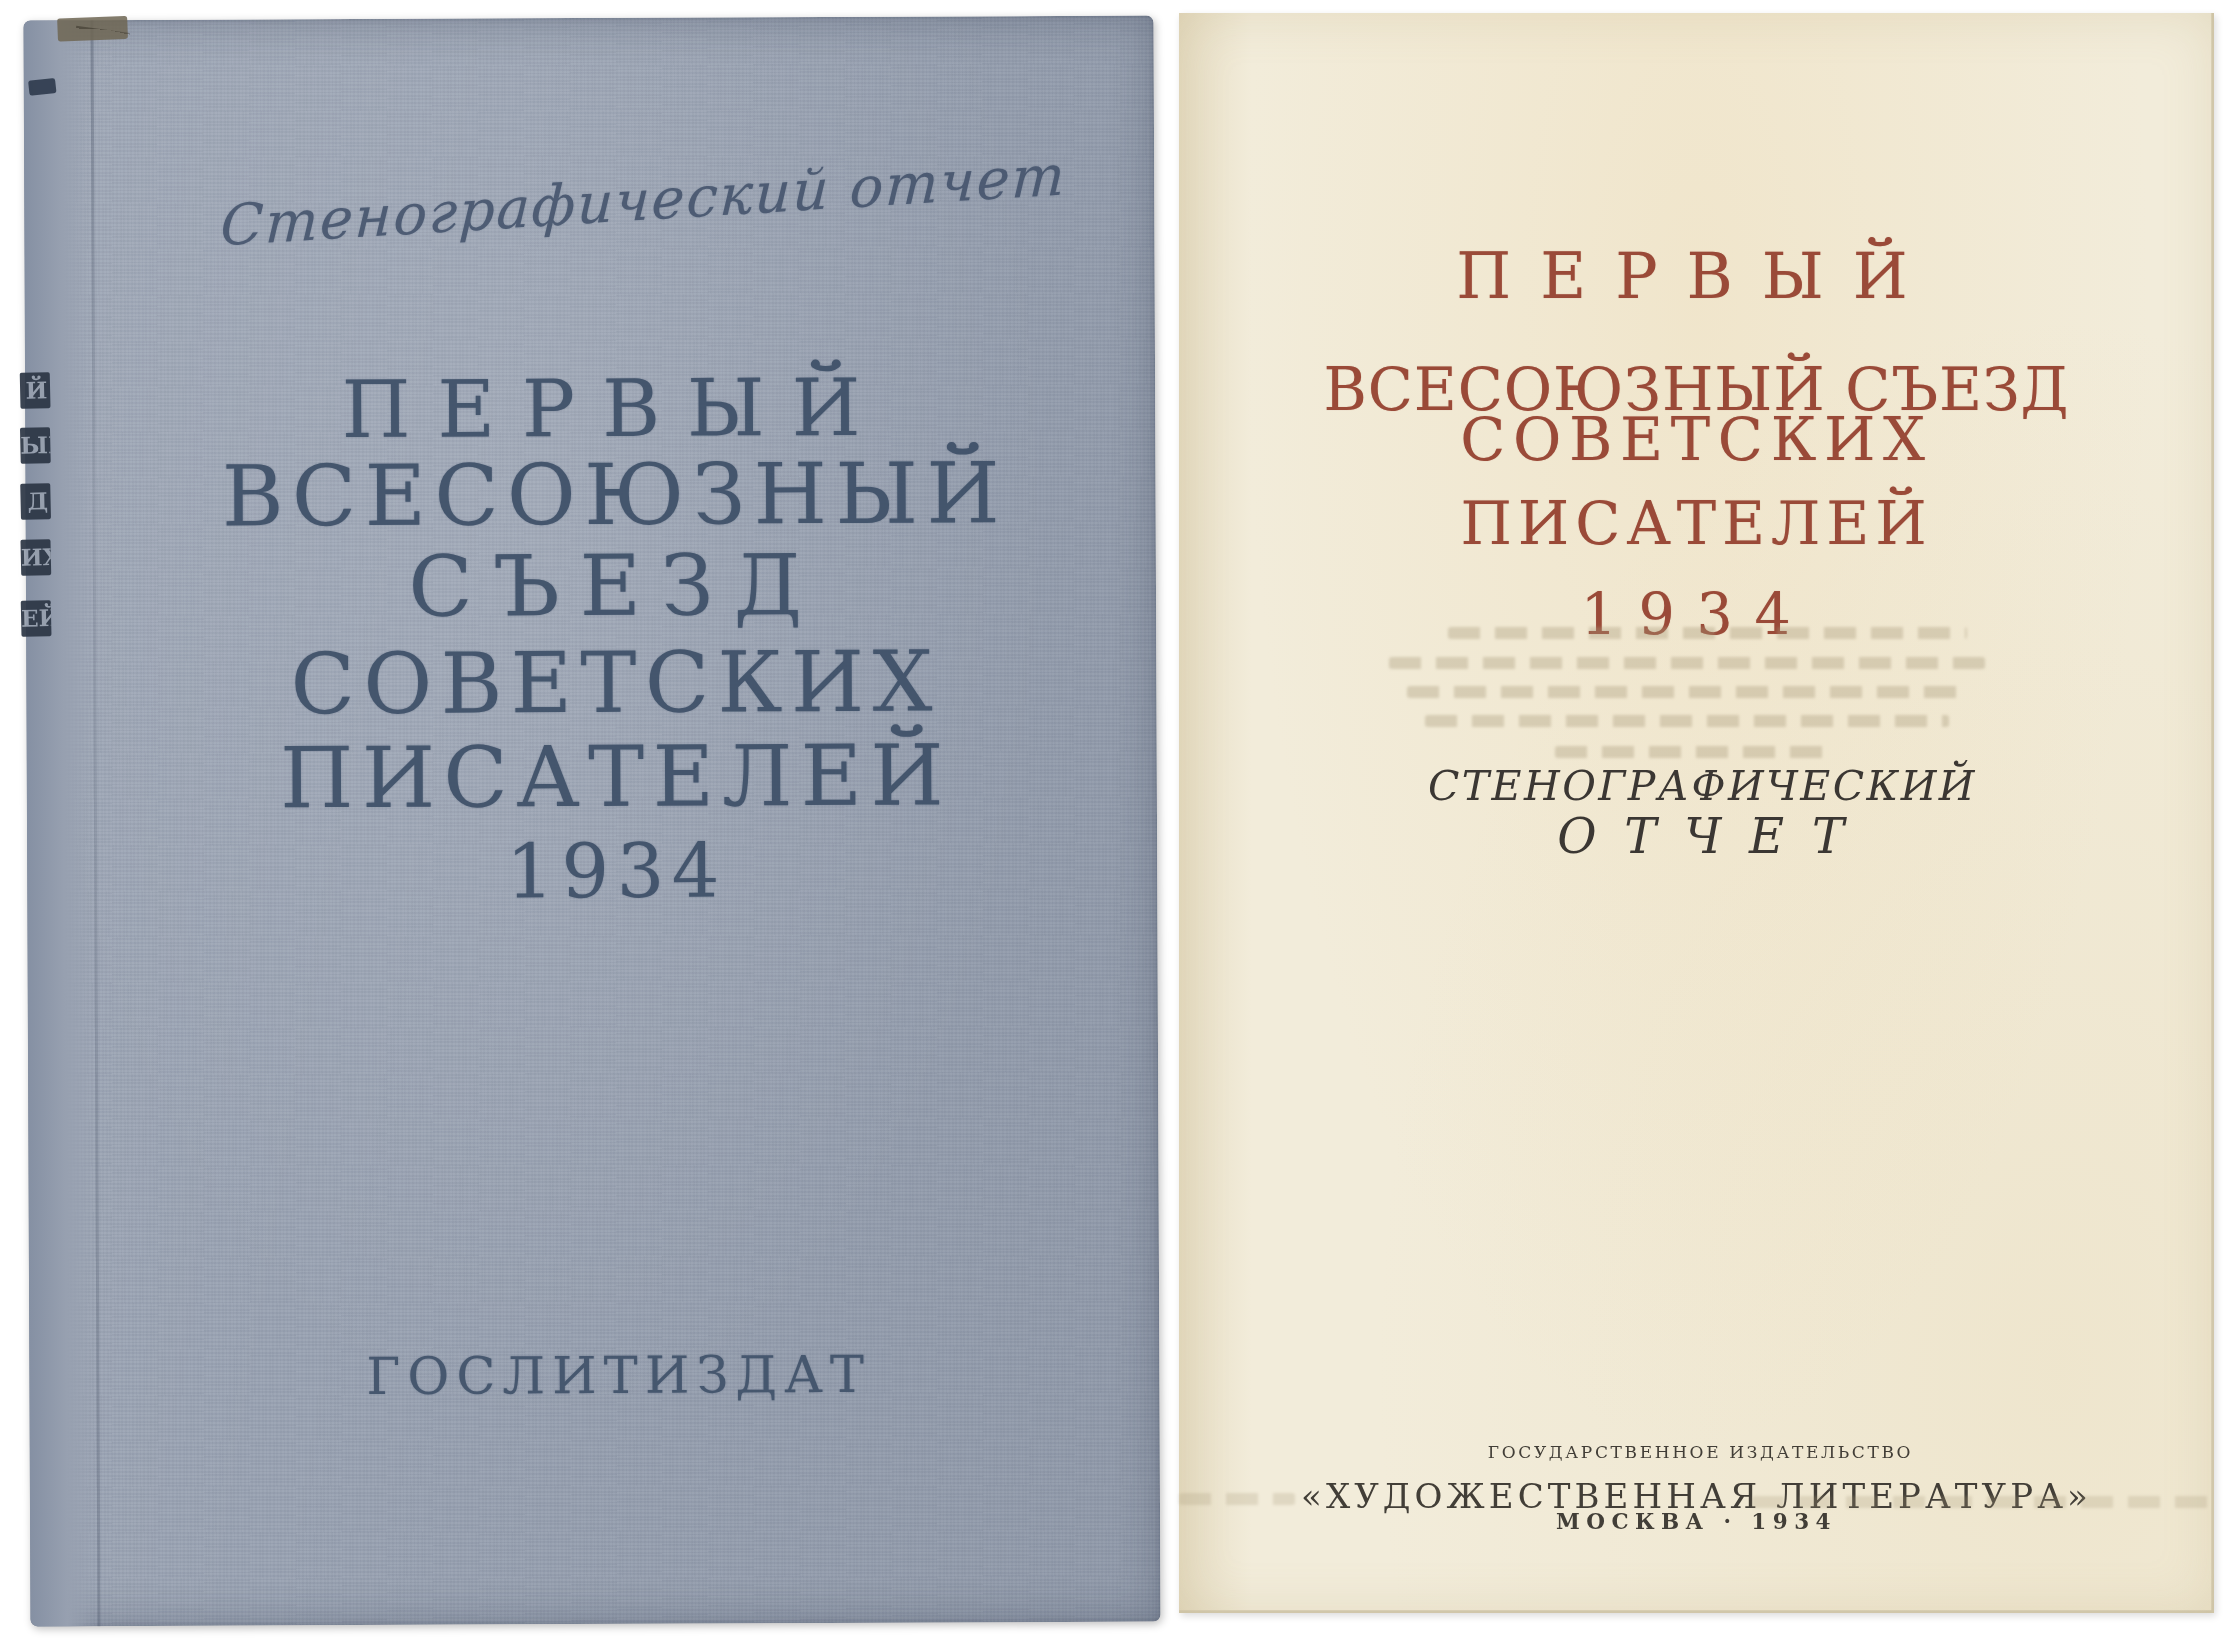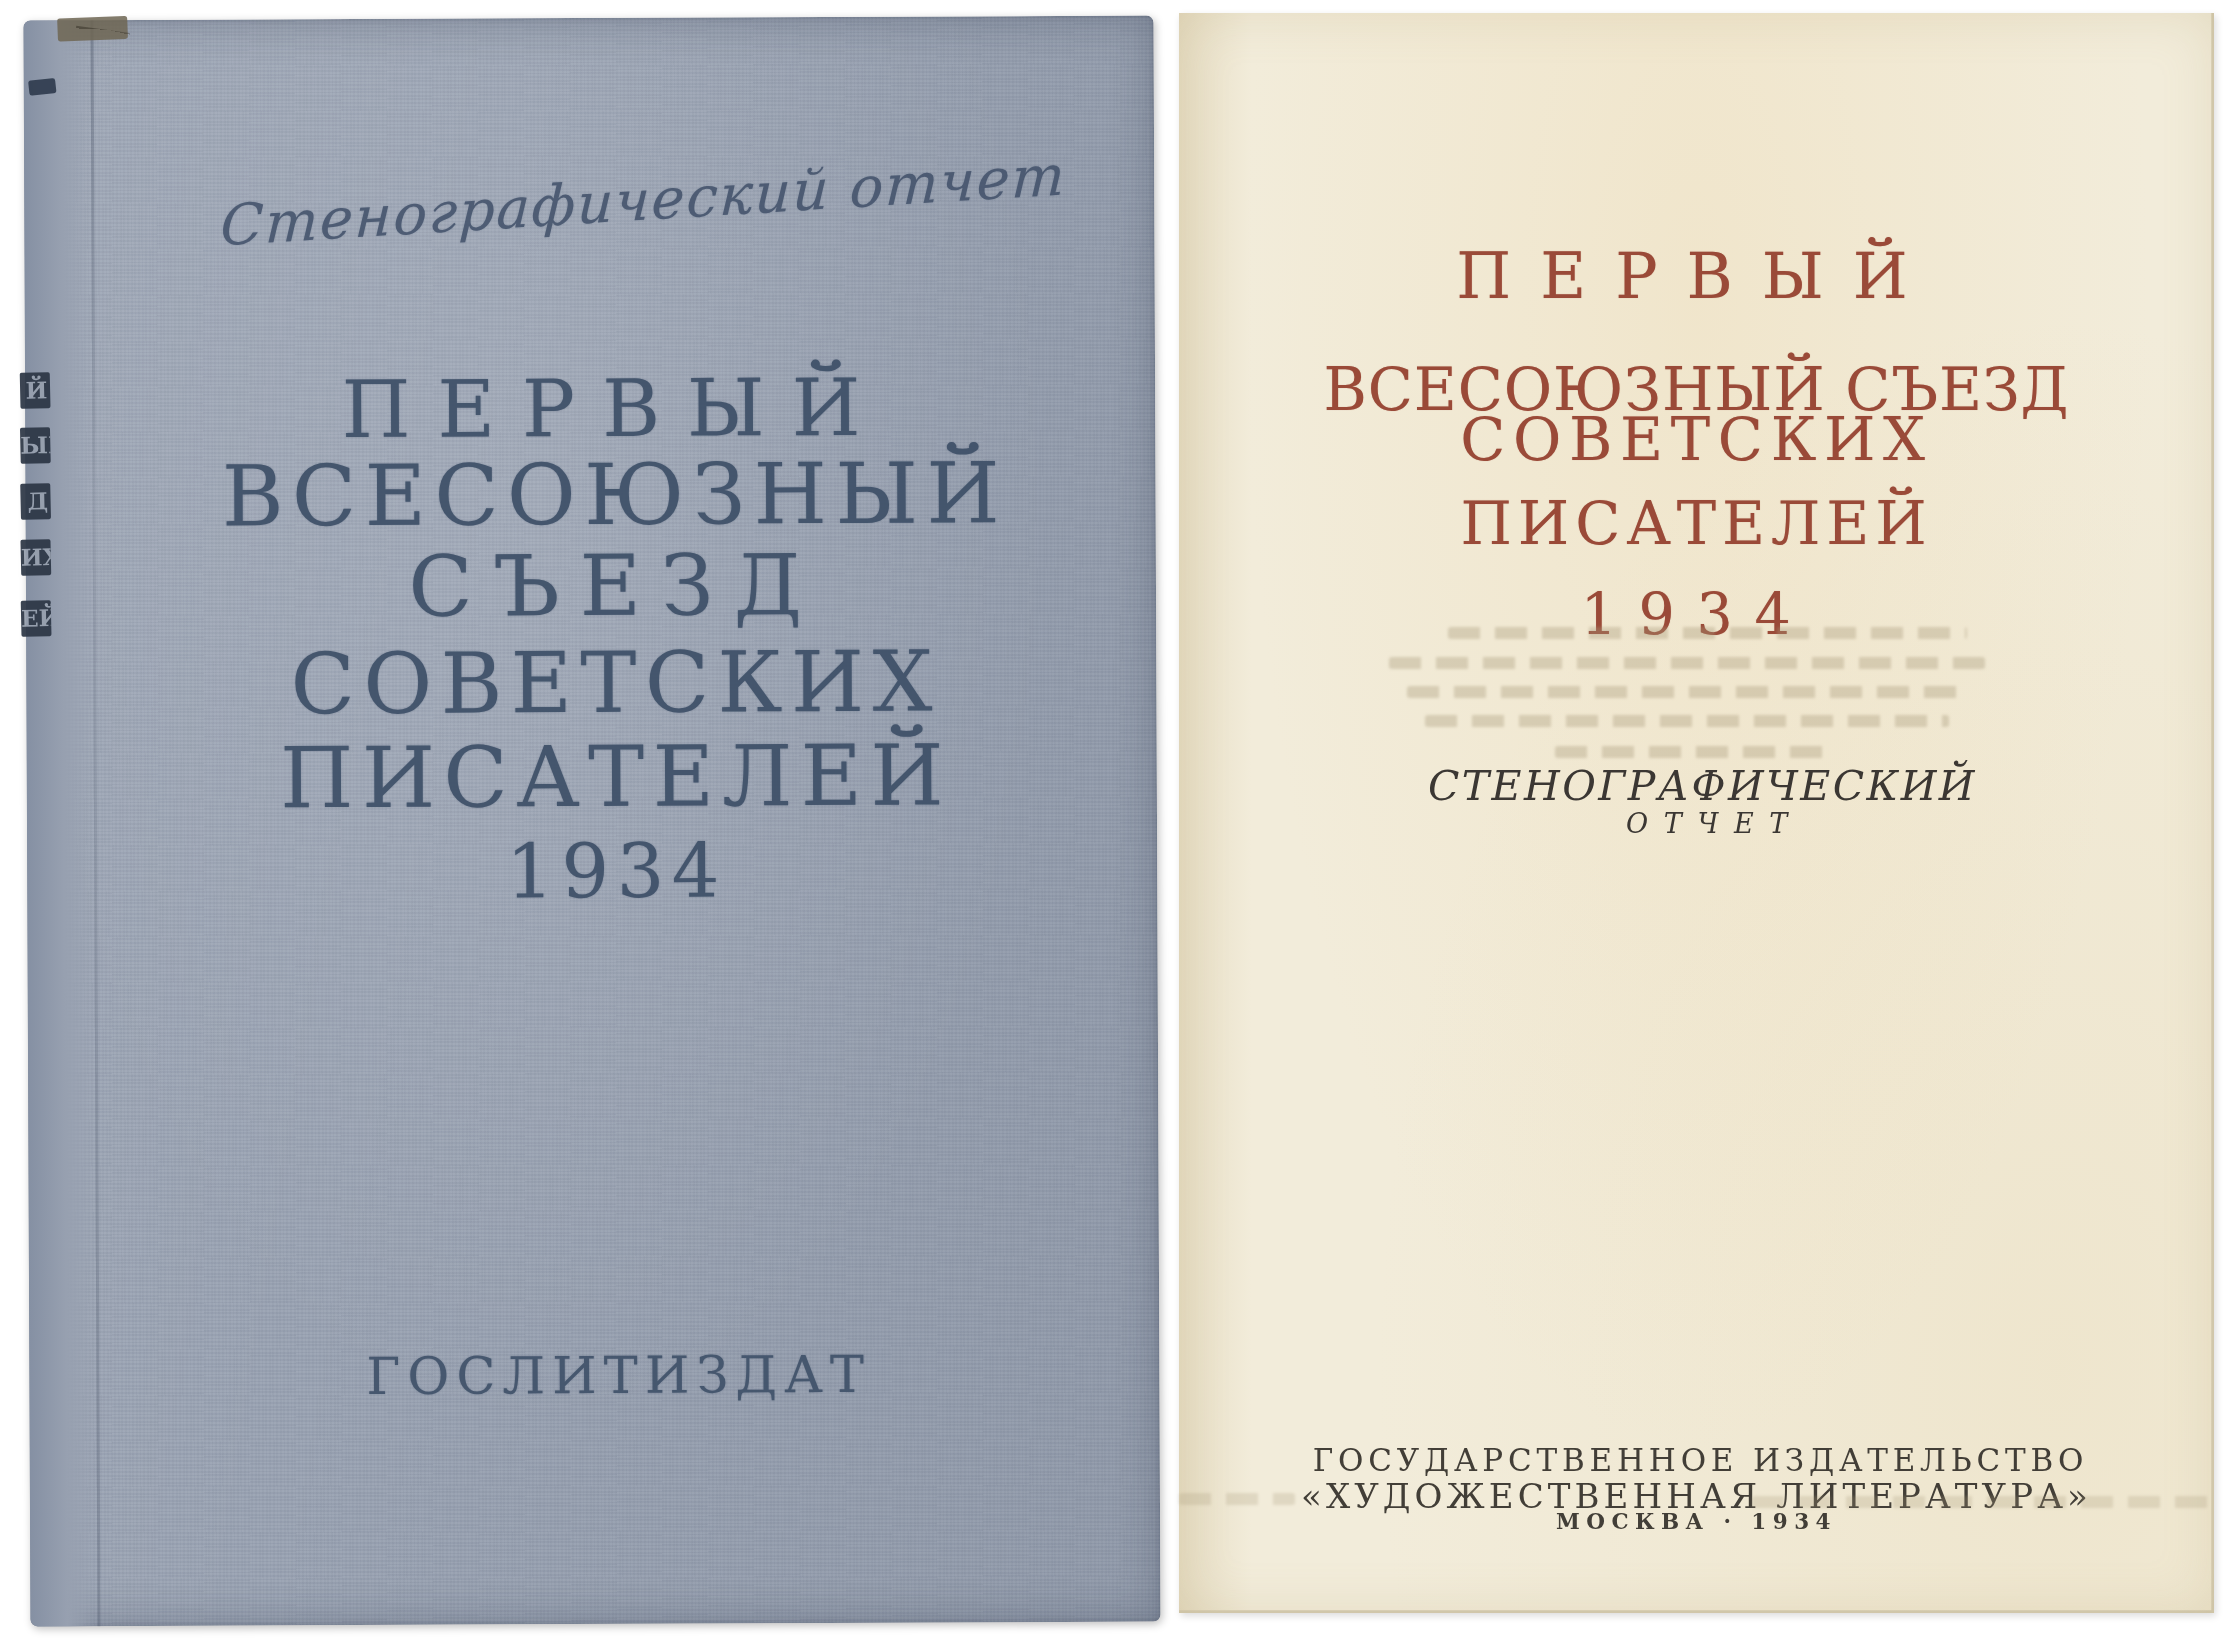"ОТЧЕТ" .pg-sub2 { font-size: 27px -> 48px }
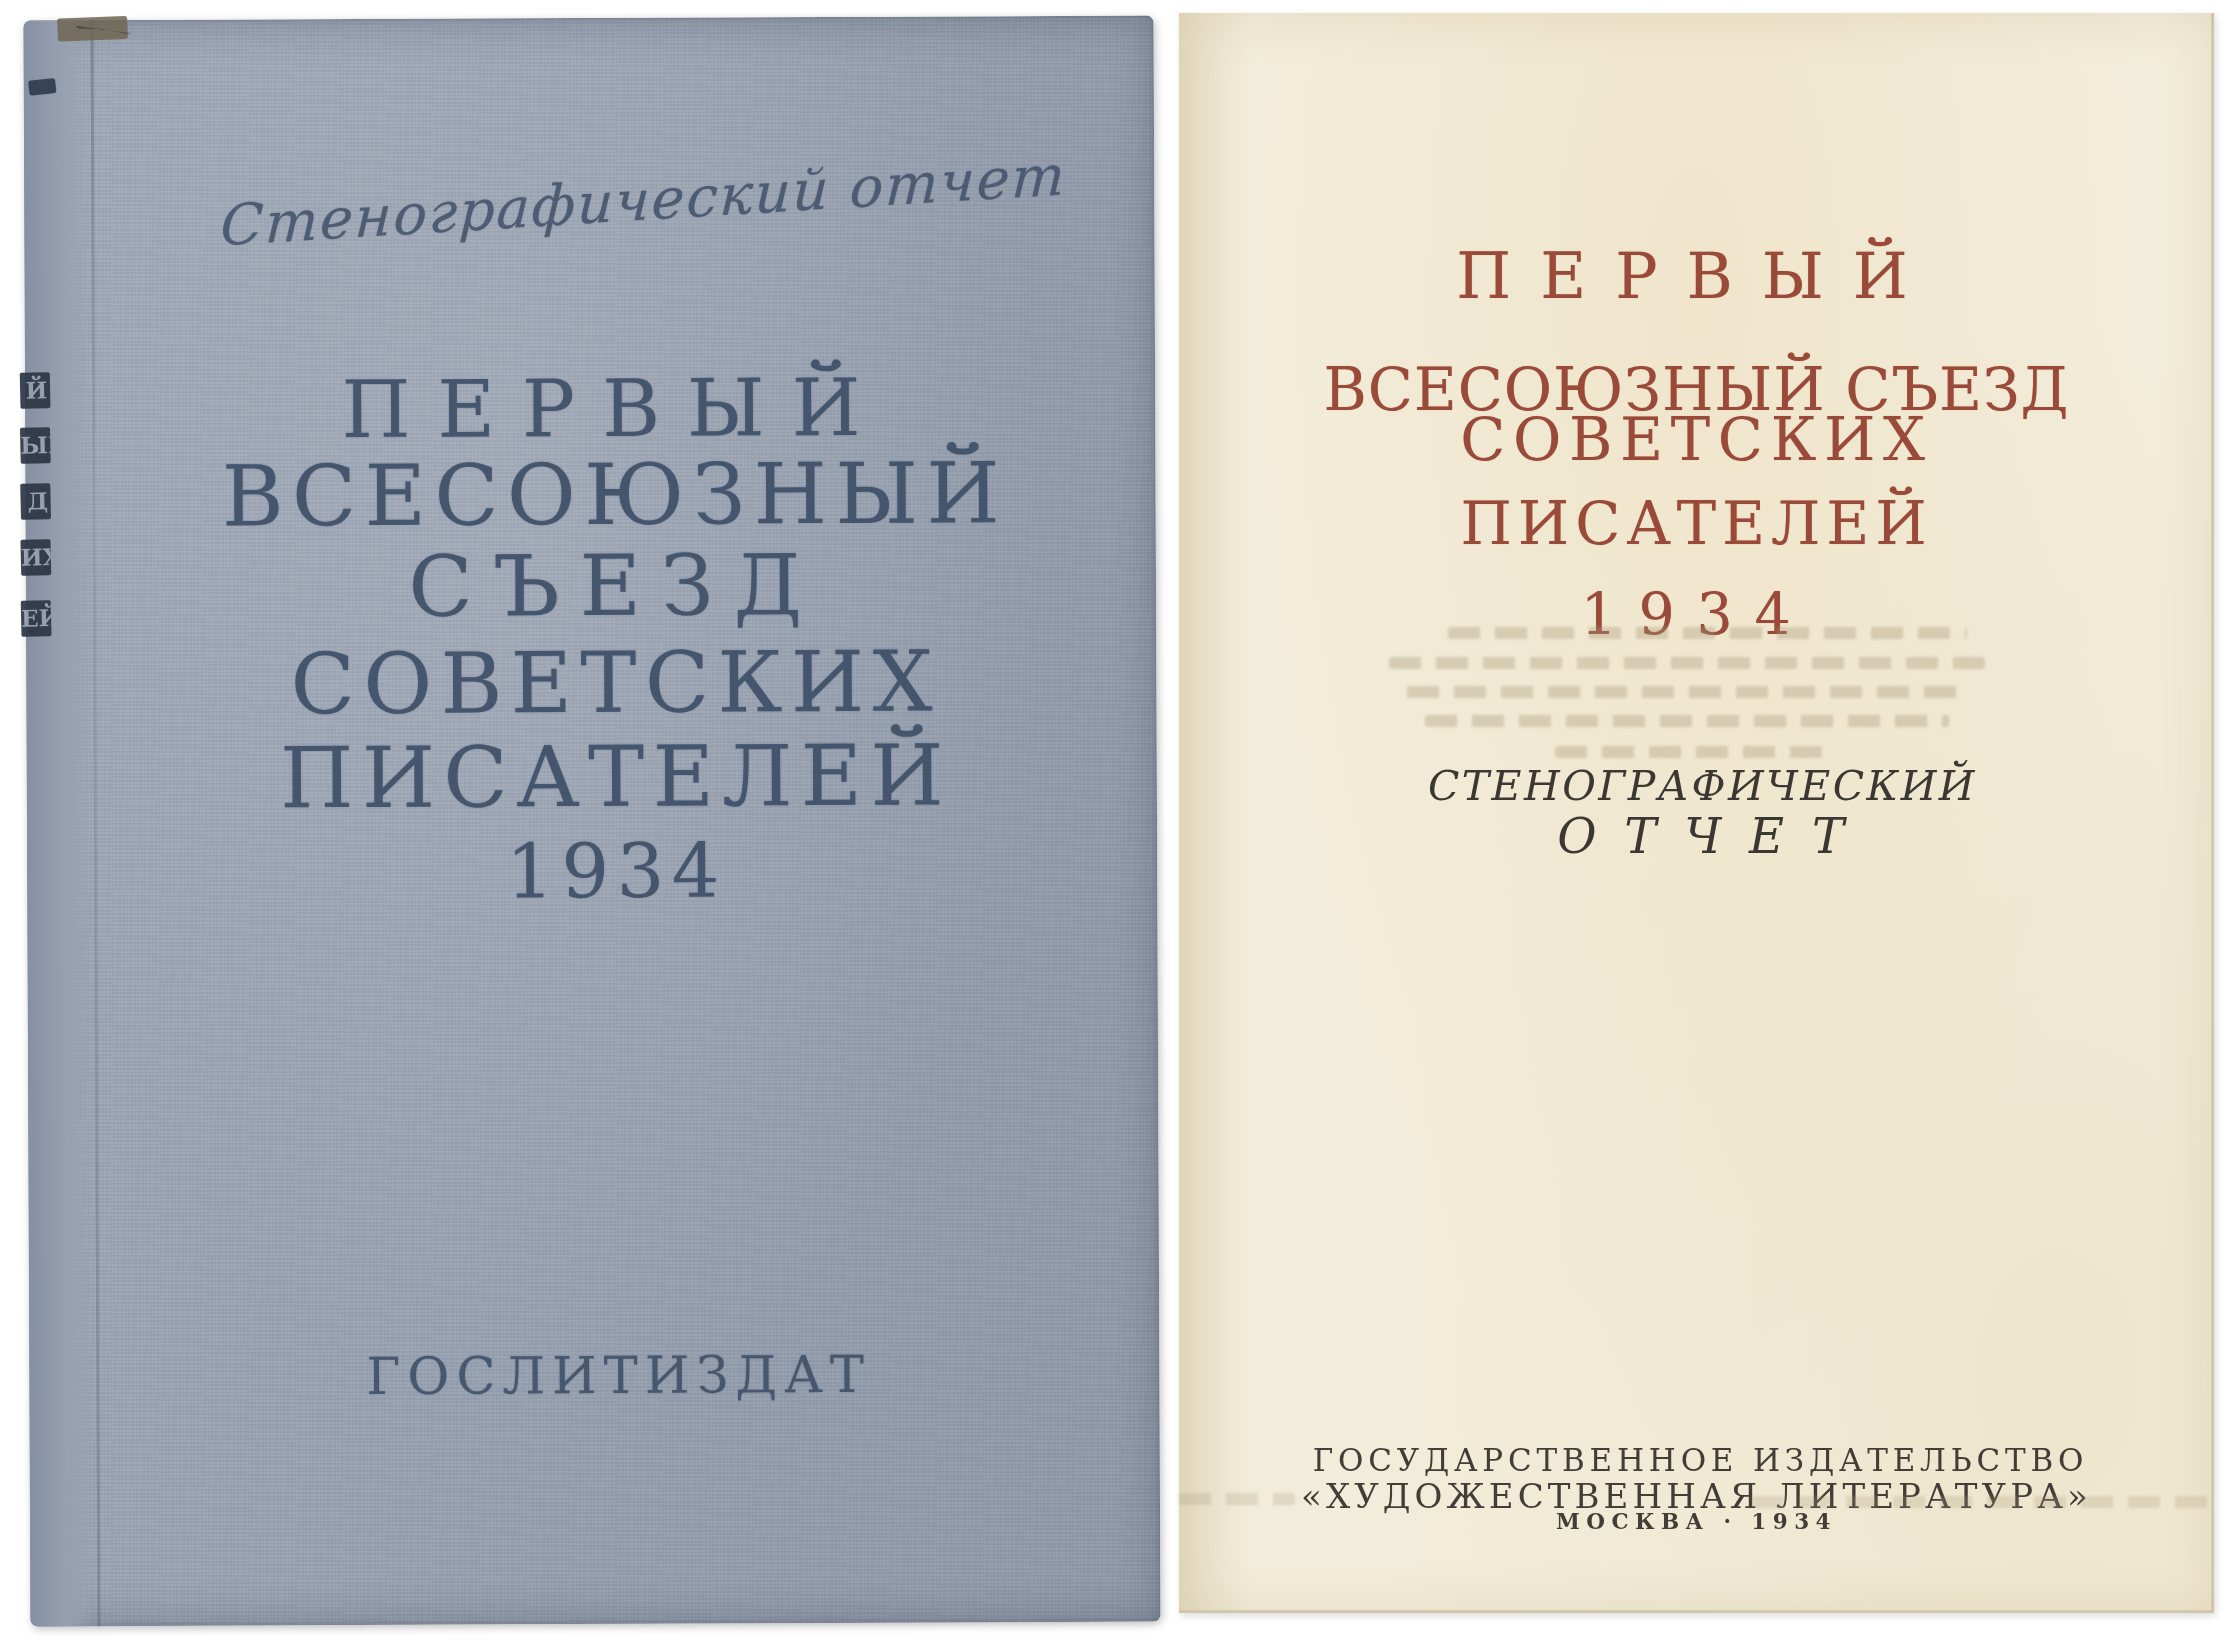"ГОСУДАРСТВЕННОЕ ИЗДАТЕЛЬСТВО" .pg-i1 { font-size: 31px -> 17px }
